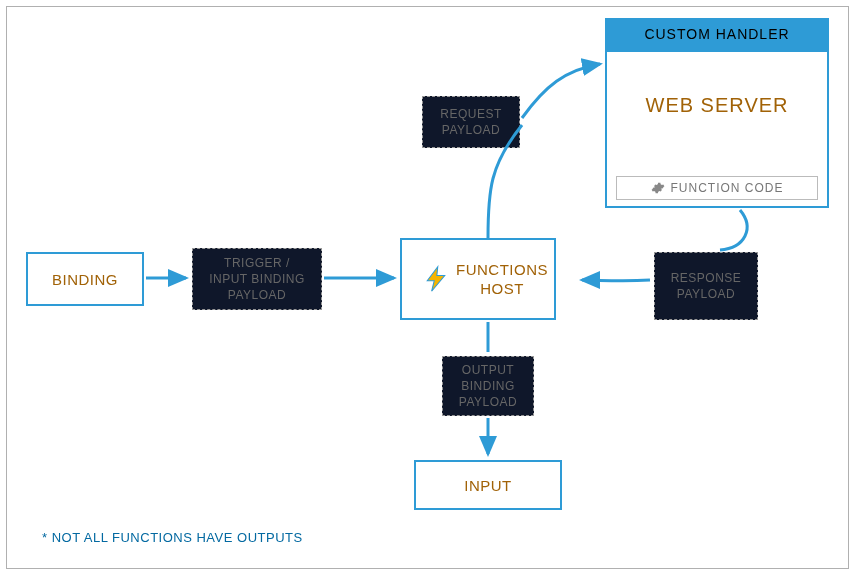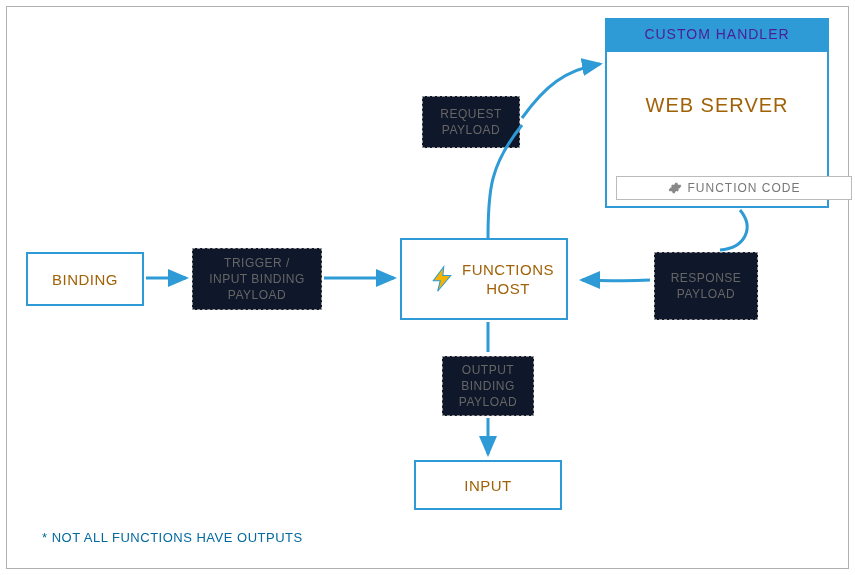"CUSTOM HANDLER" .header-bar { color: #4c1d95 -> #000000 }
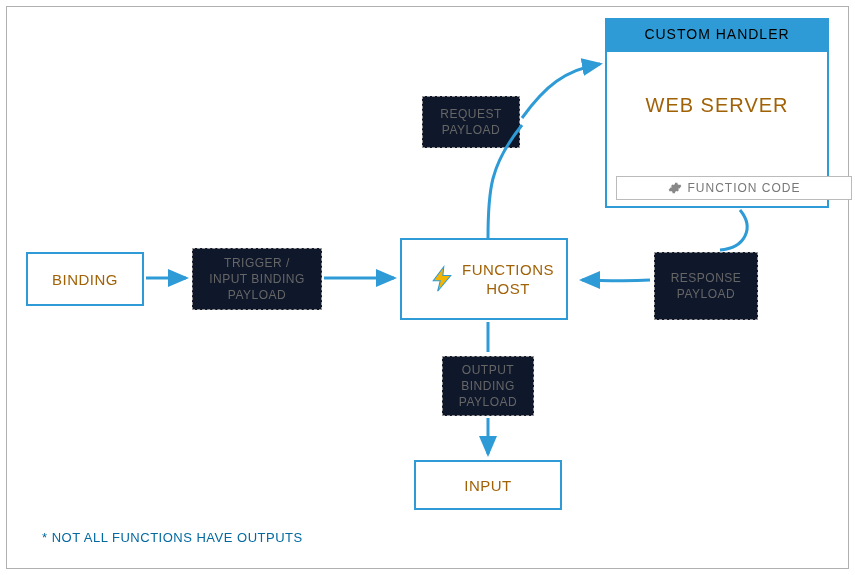"FUNCTION CODE" div.func-code { width: 236px -> 202px }
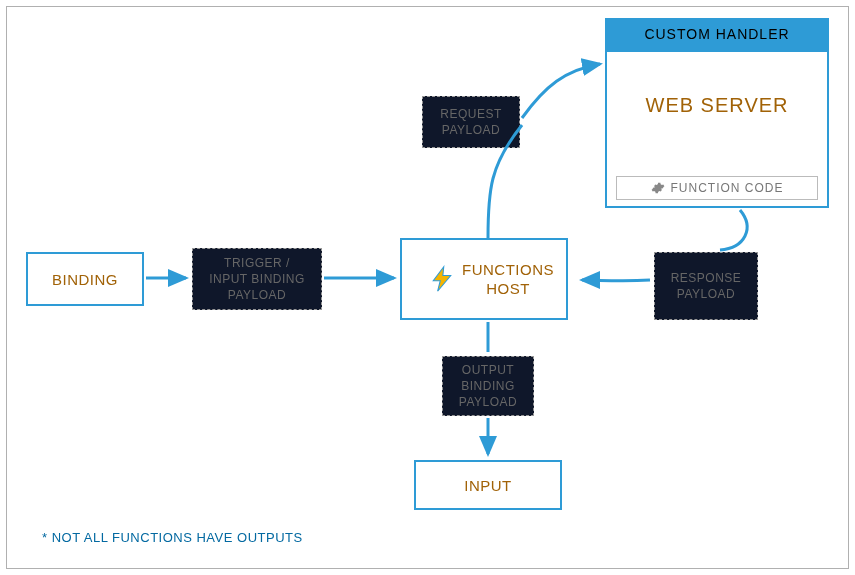"FUNCTIONS" div.box { width: 168px -> 156px }
